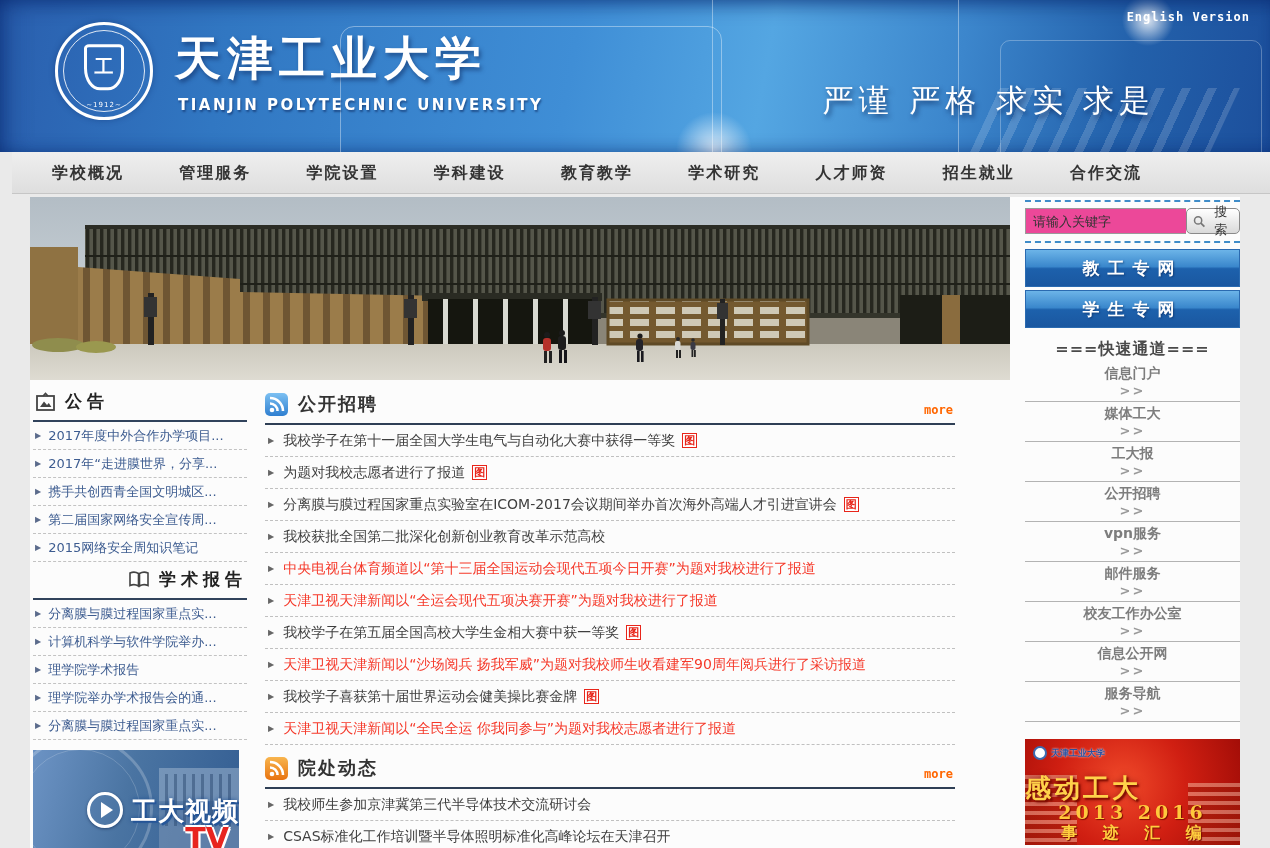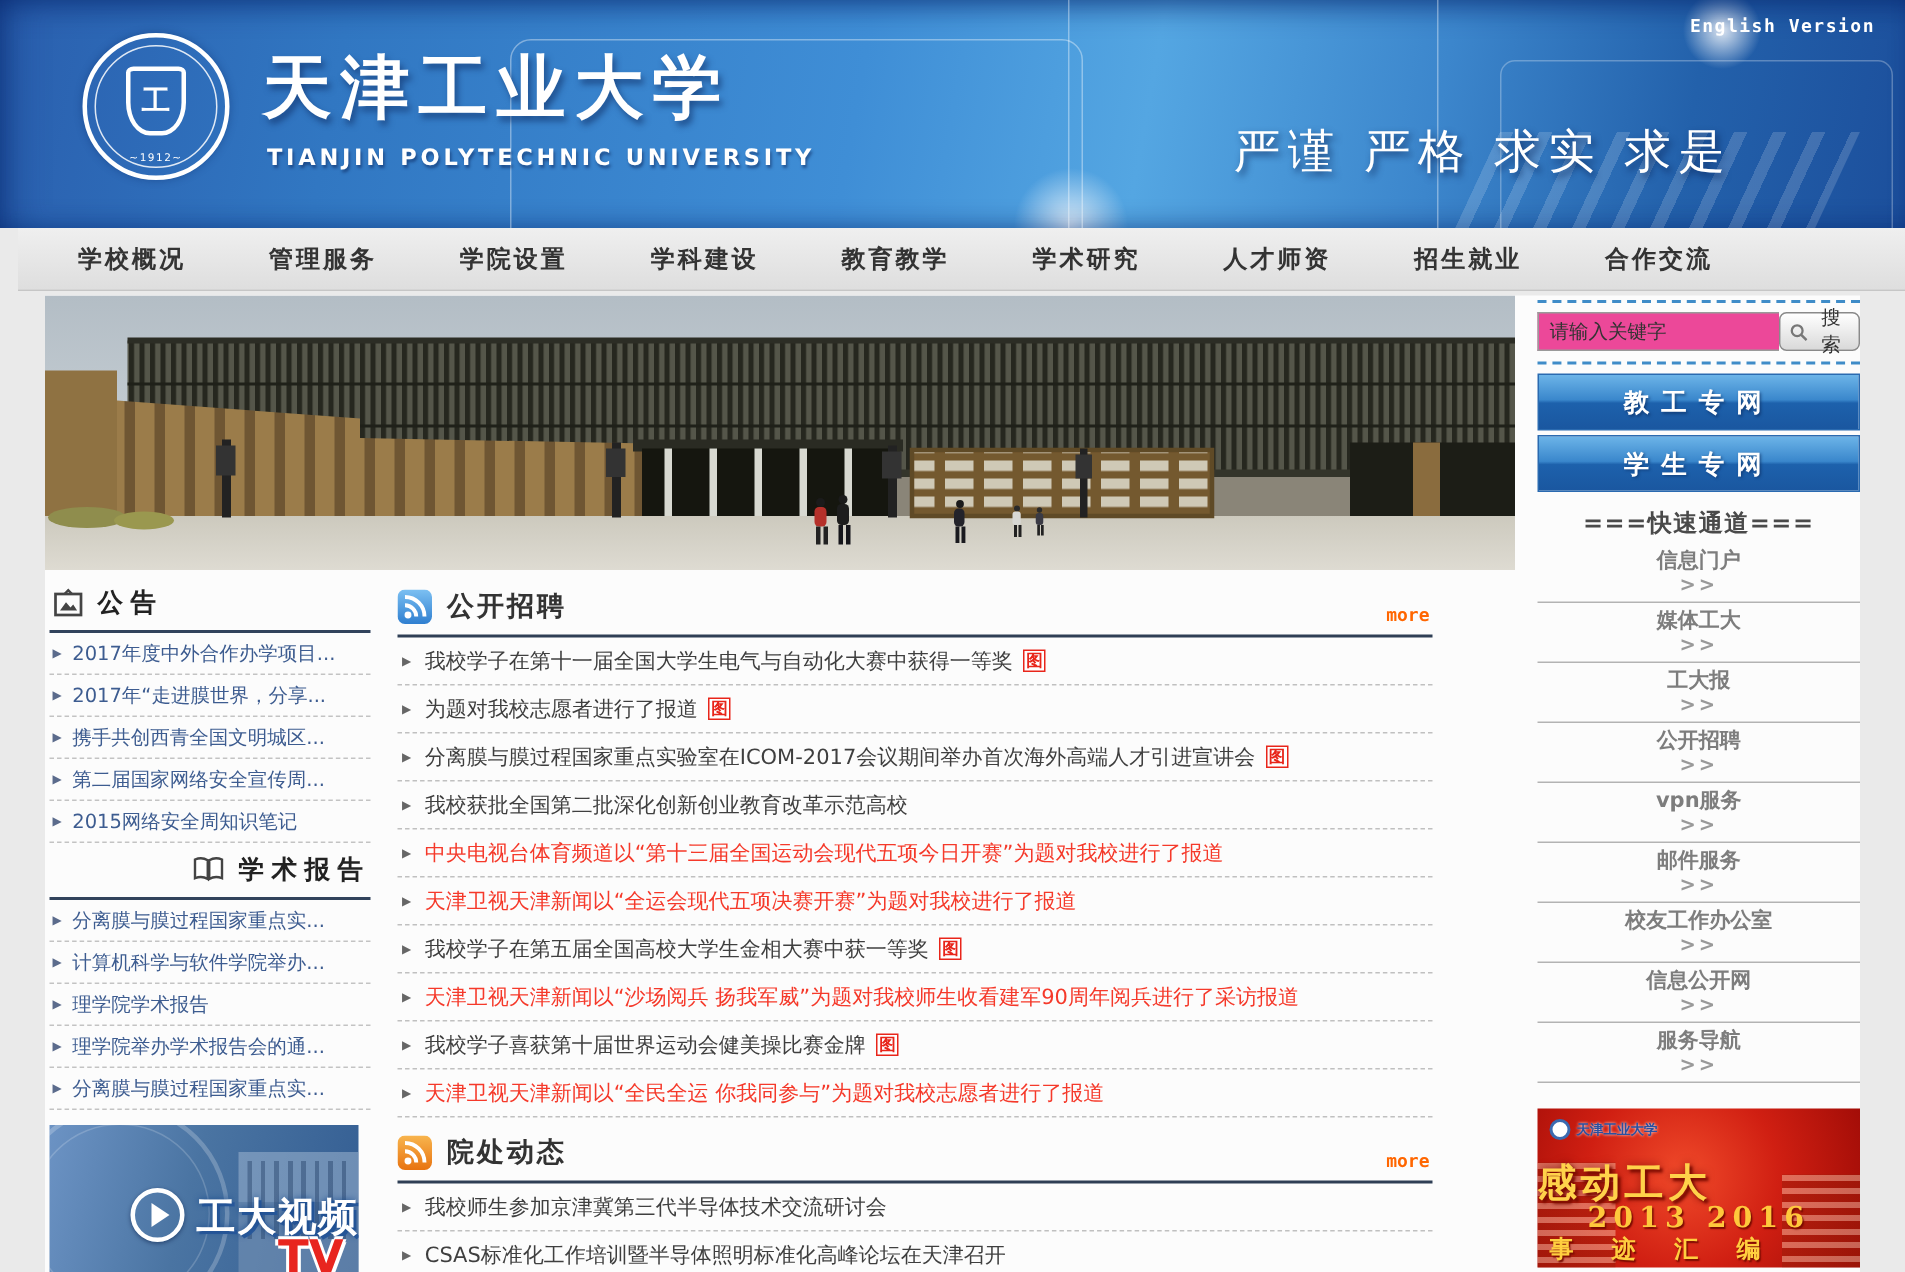"事 迹 汇 编" .rb-line3 { text-align: none -> center }
